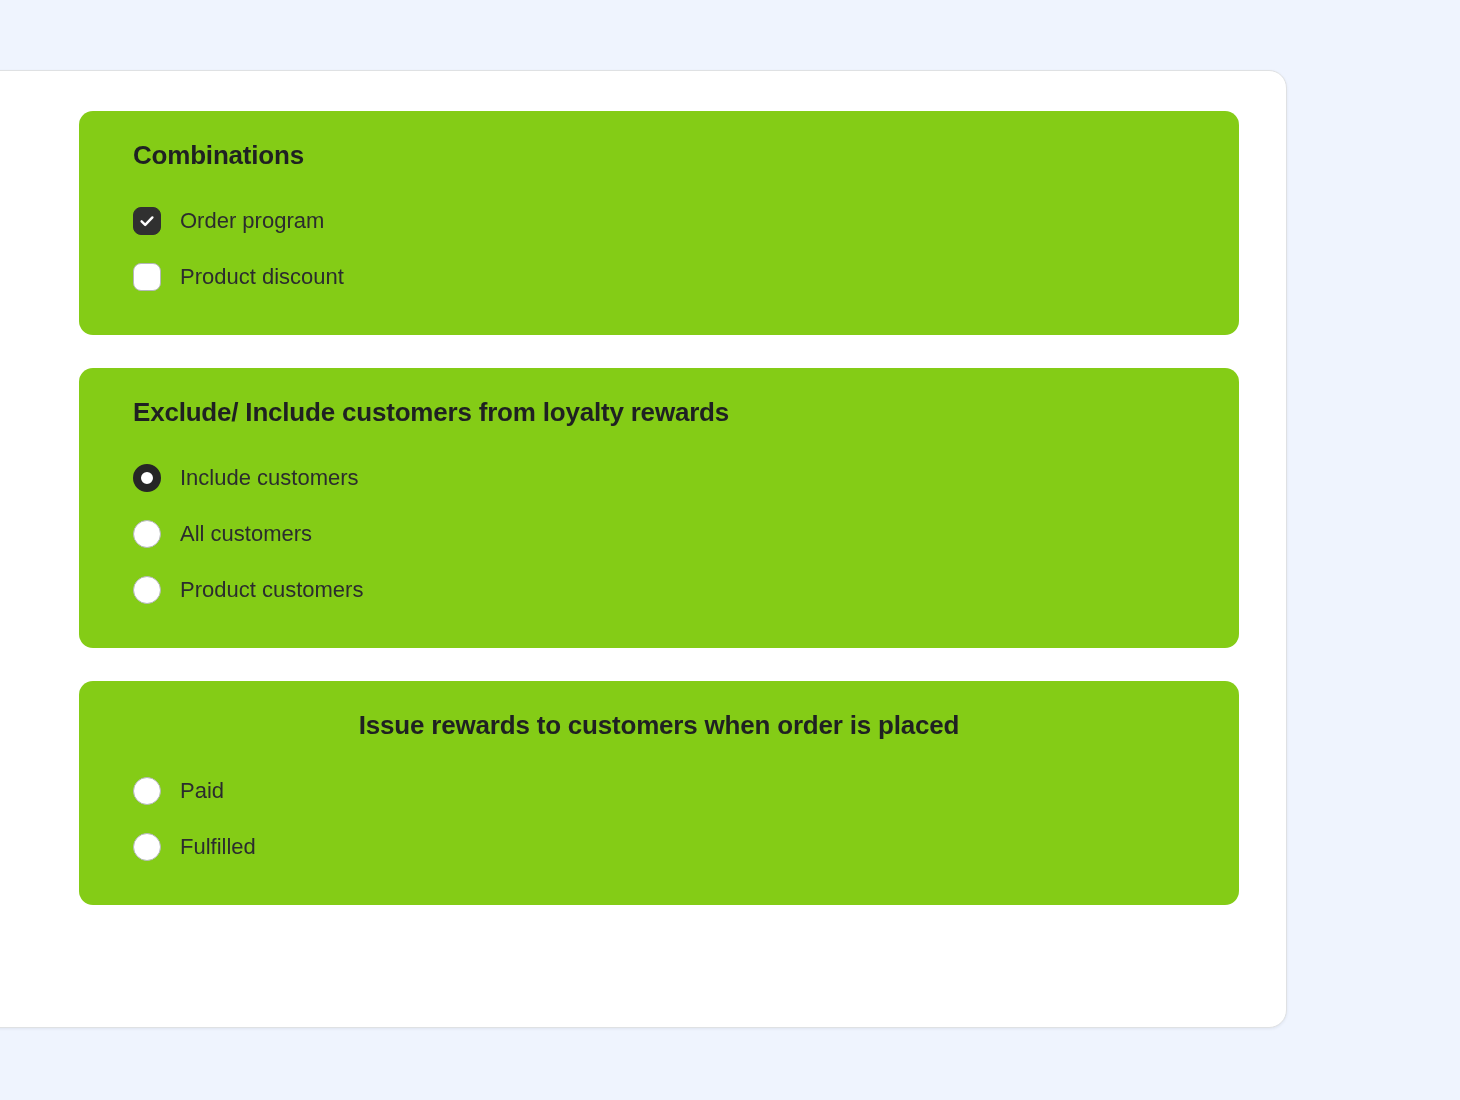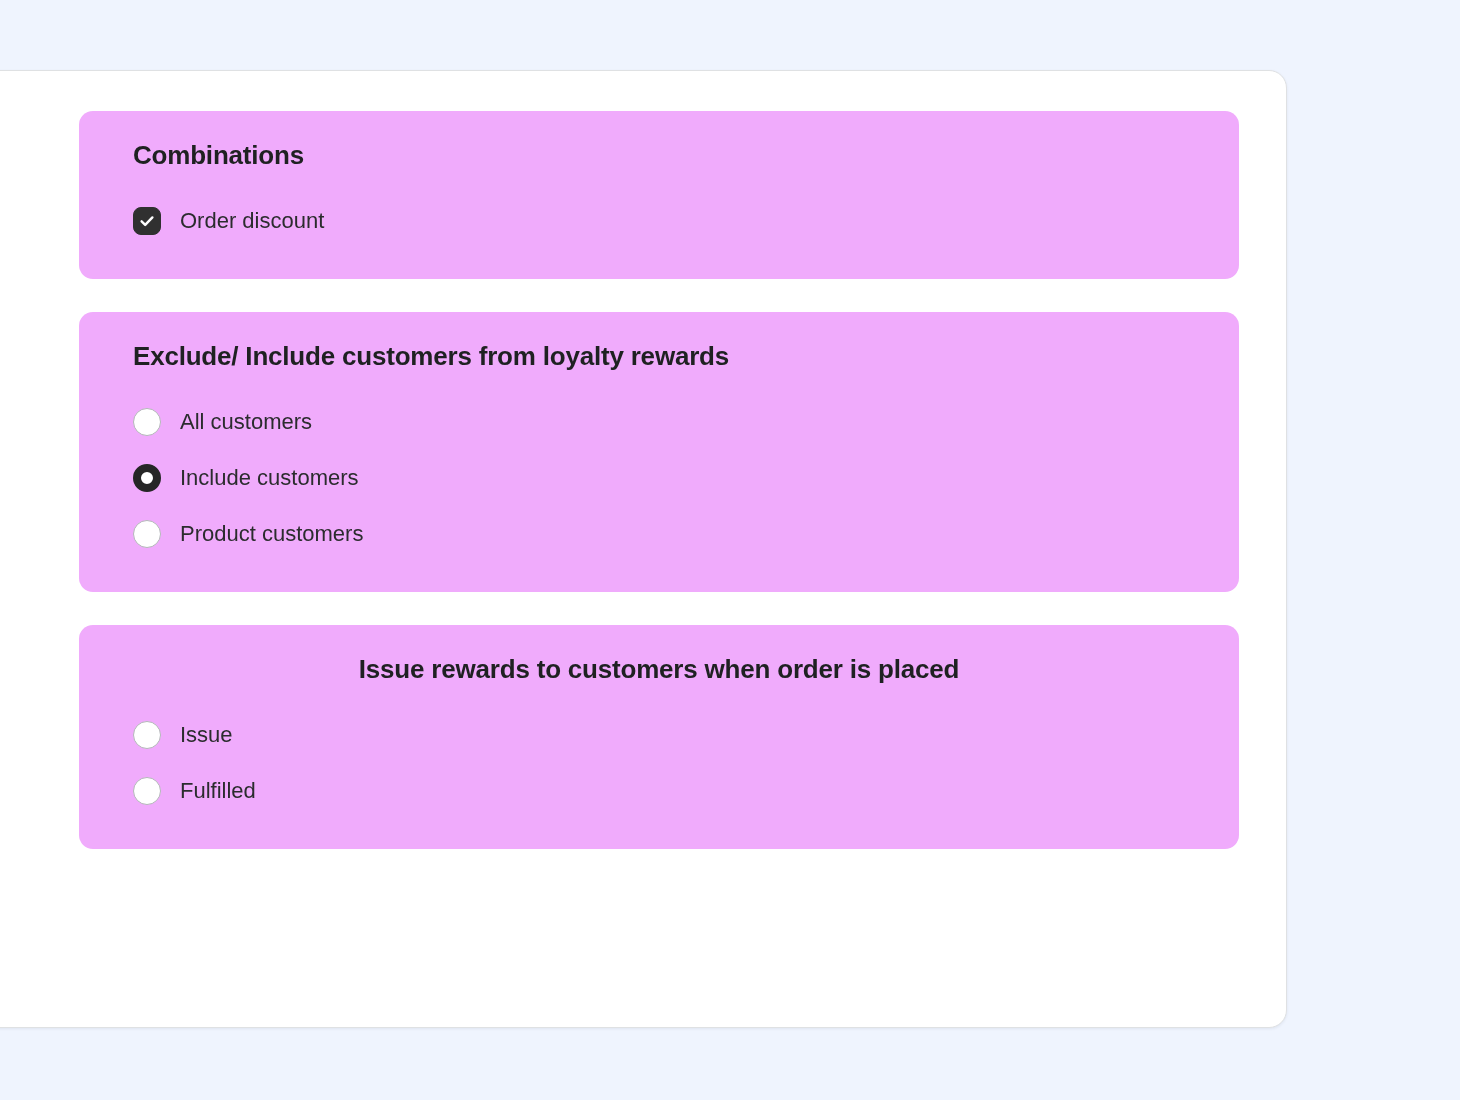"Combinations" .panel { background: #f0abfc -> #84cc16 }
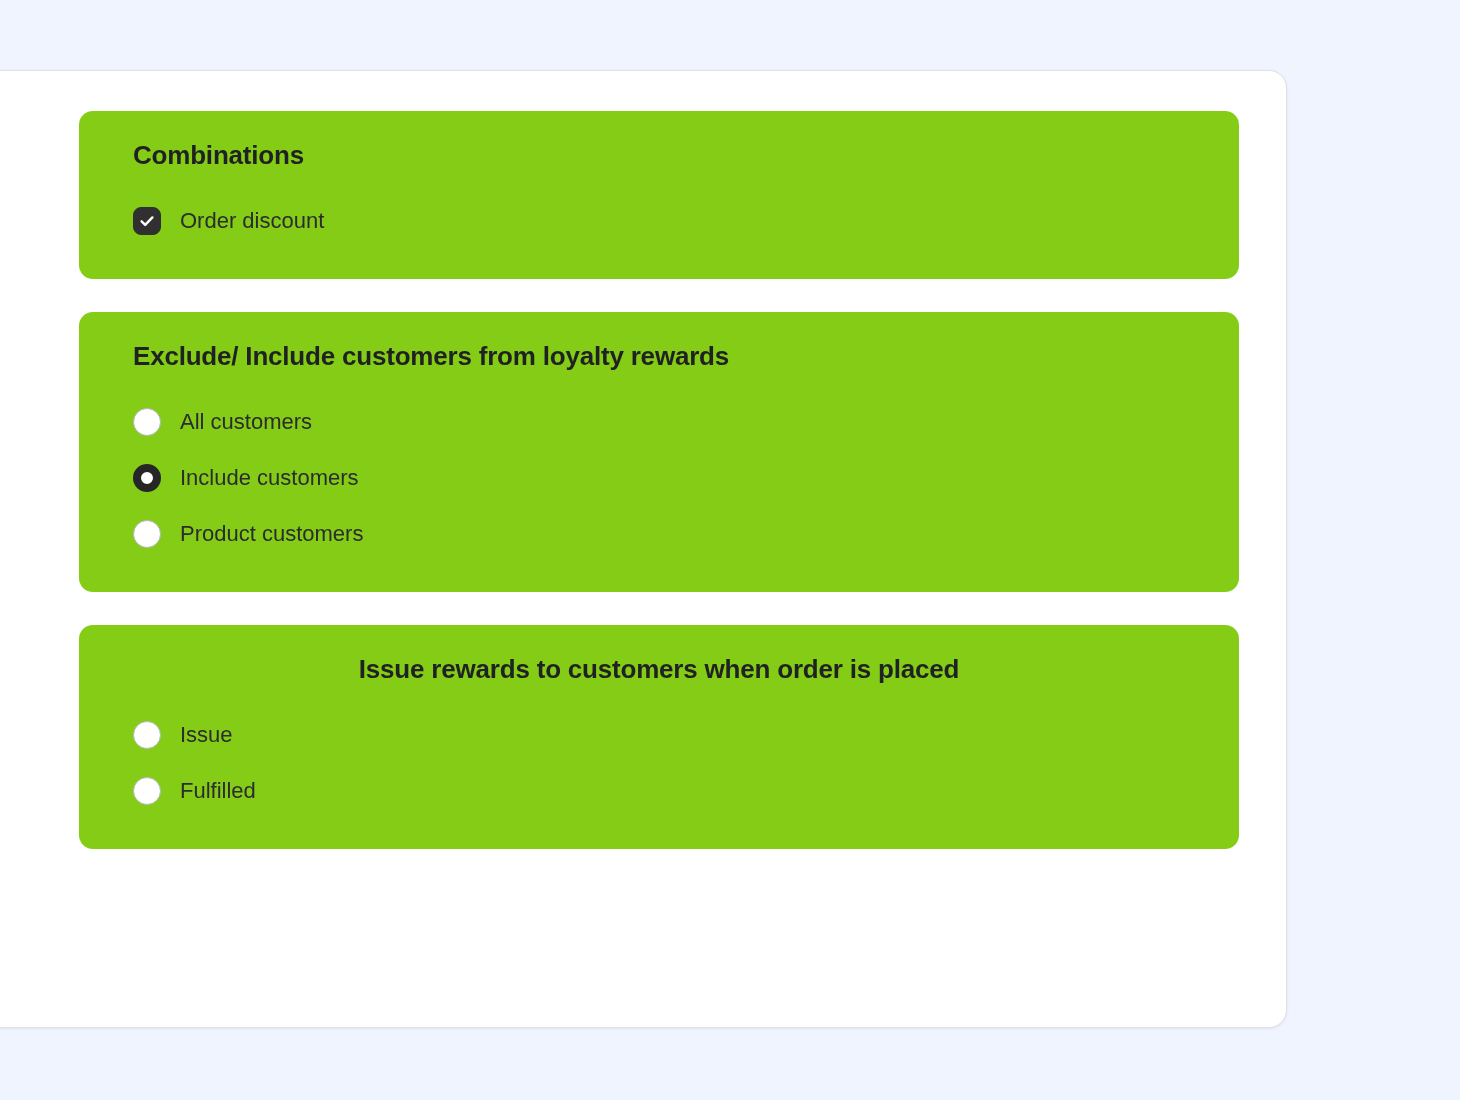"Order discount" span.option-label { text: discount -> program }
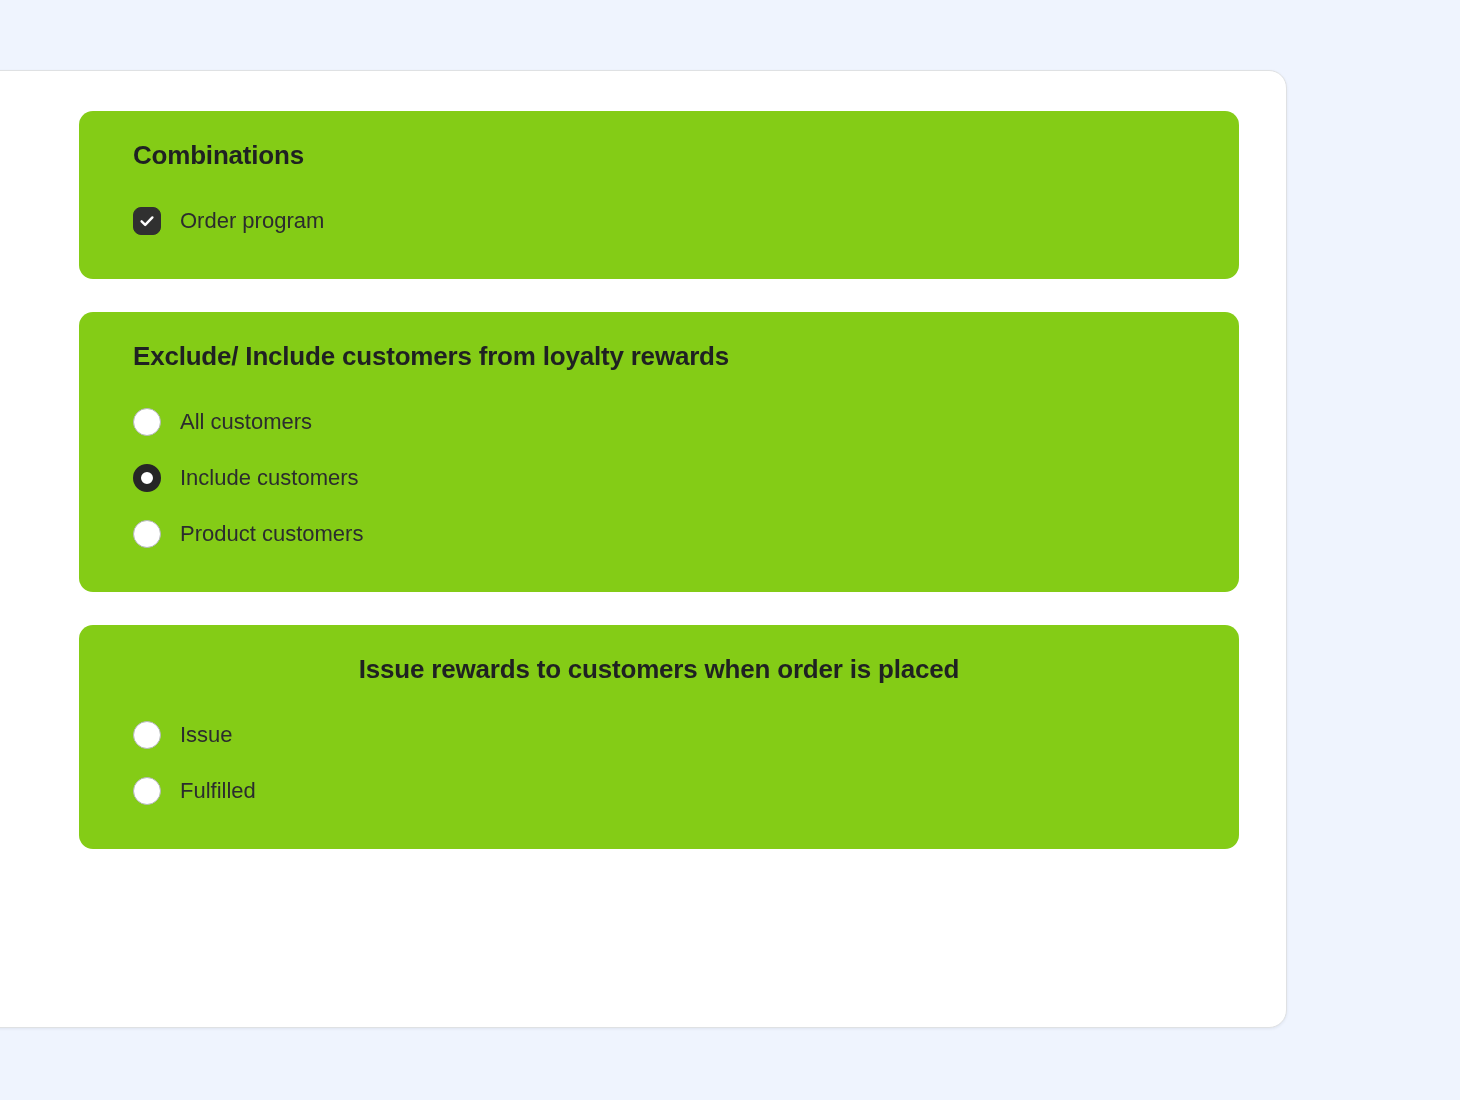"Product discount" div.option-row { html: none -> <div> <span> </span> <span>Product discount</span> </div> }
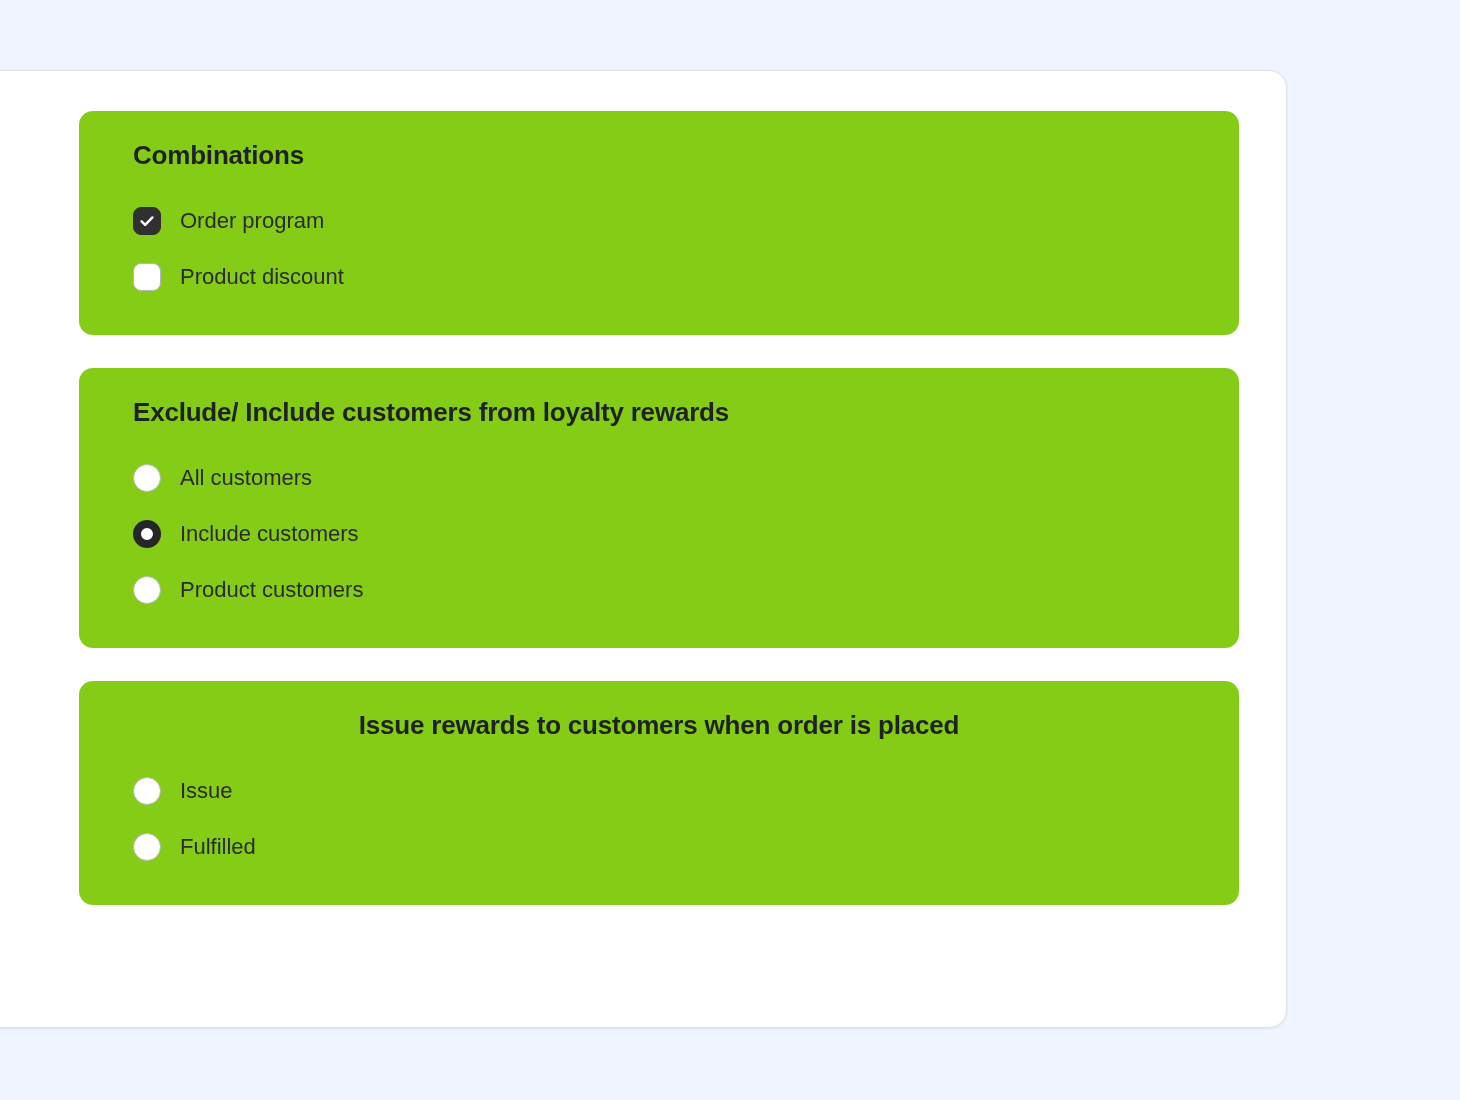"All customers" div.option-row { order: before "Include customers" -> after "Include customers" }
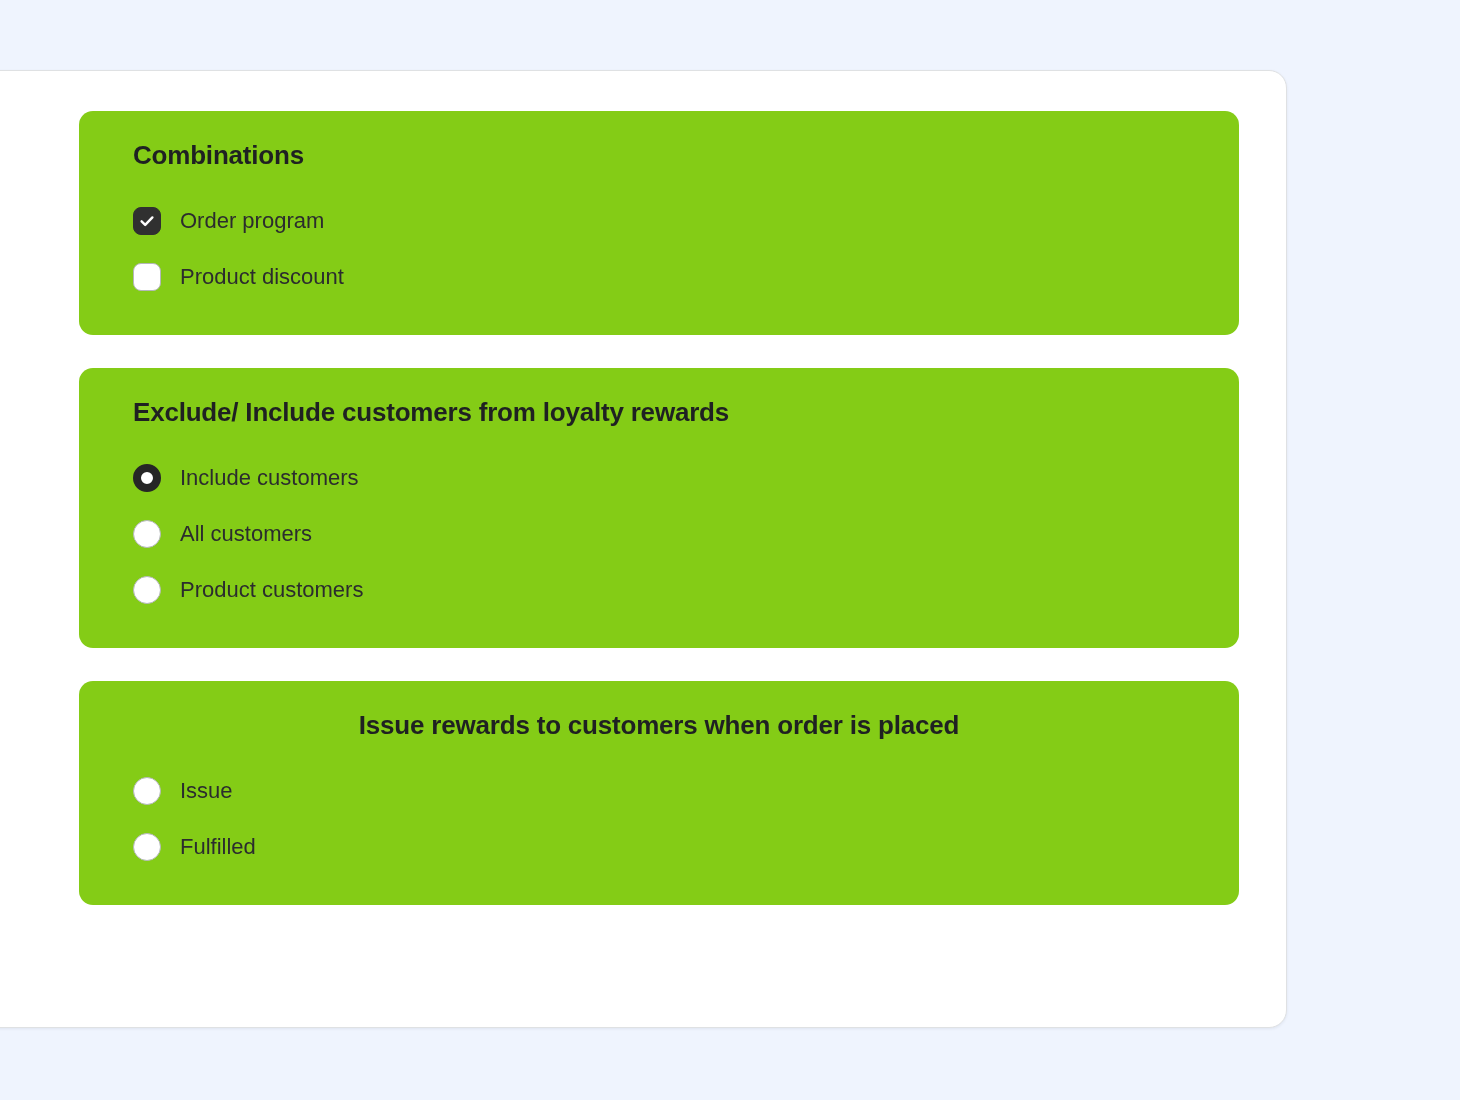"Issue" span.option-label { text: Issue -> Paid }
